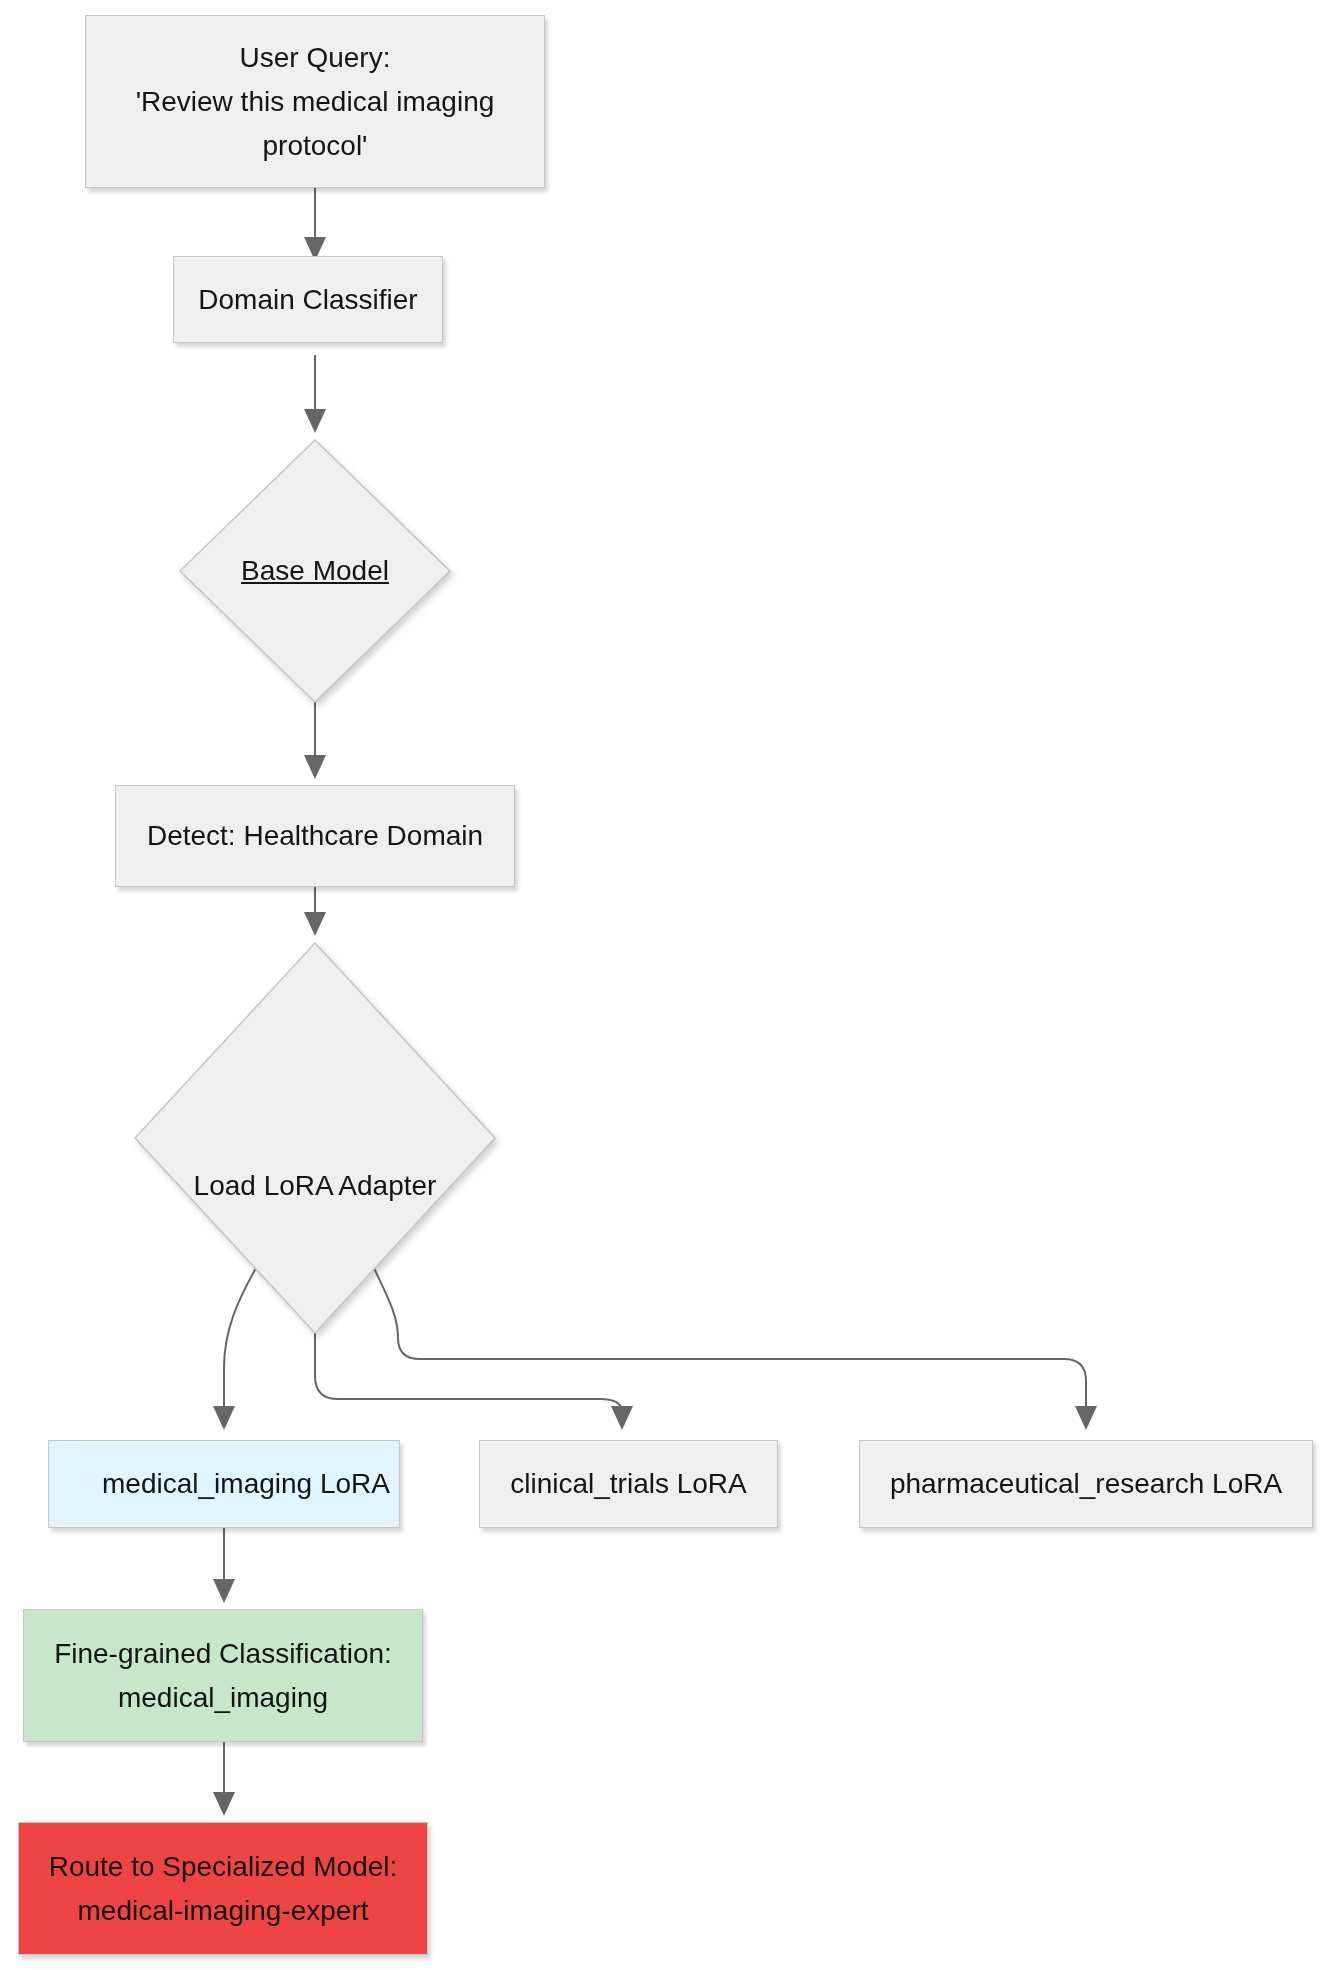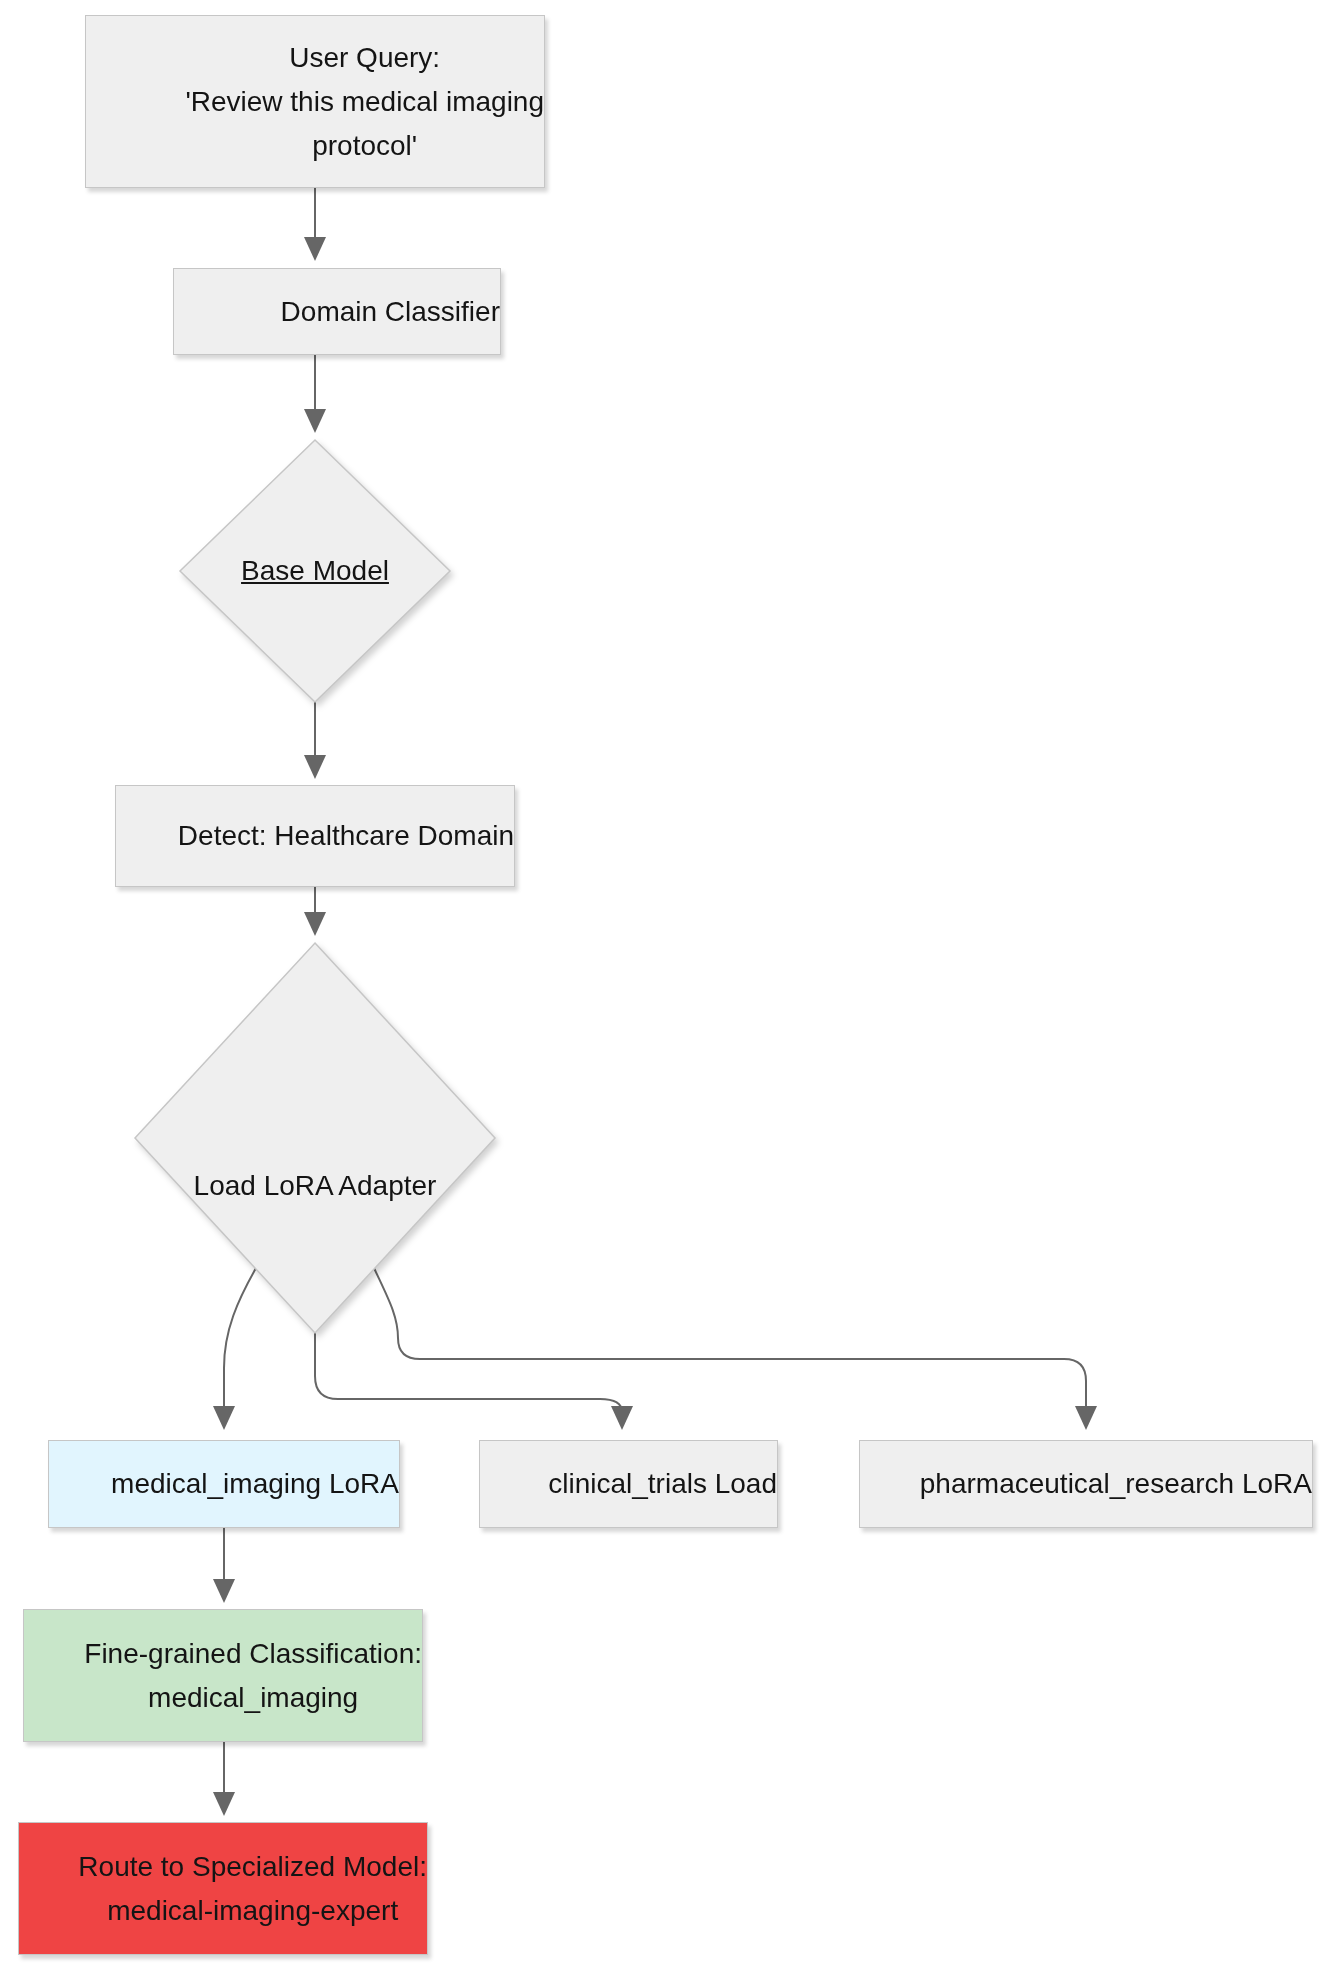"User Query:" .node { justify-content: flex-end -> center }
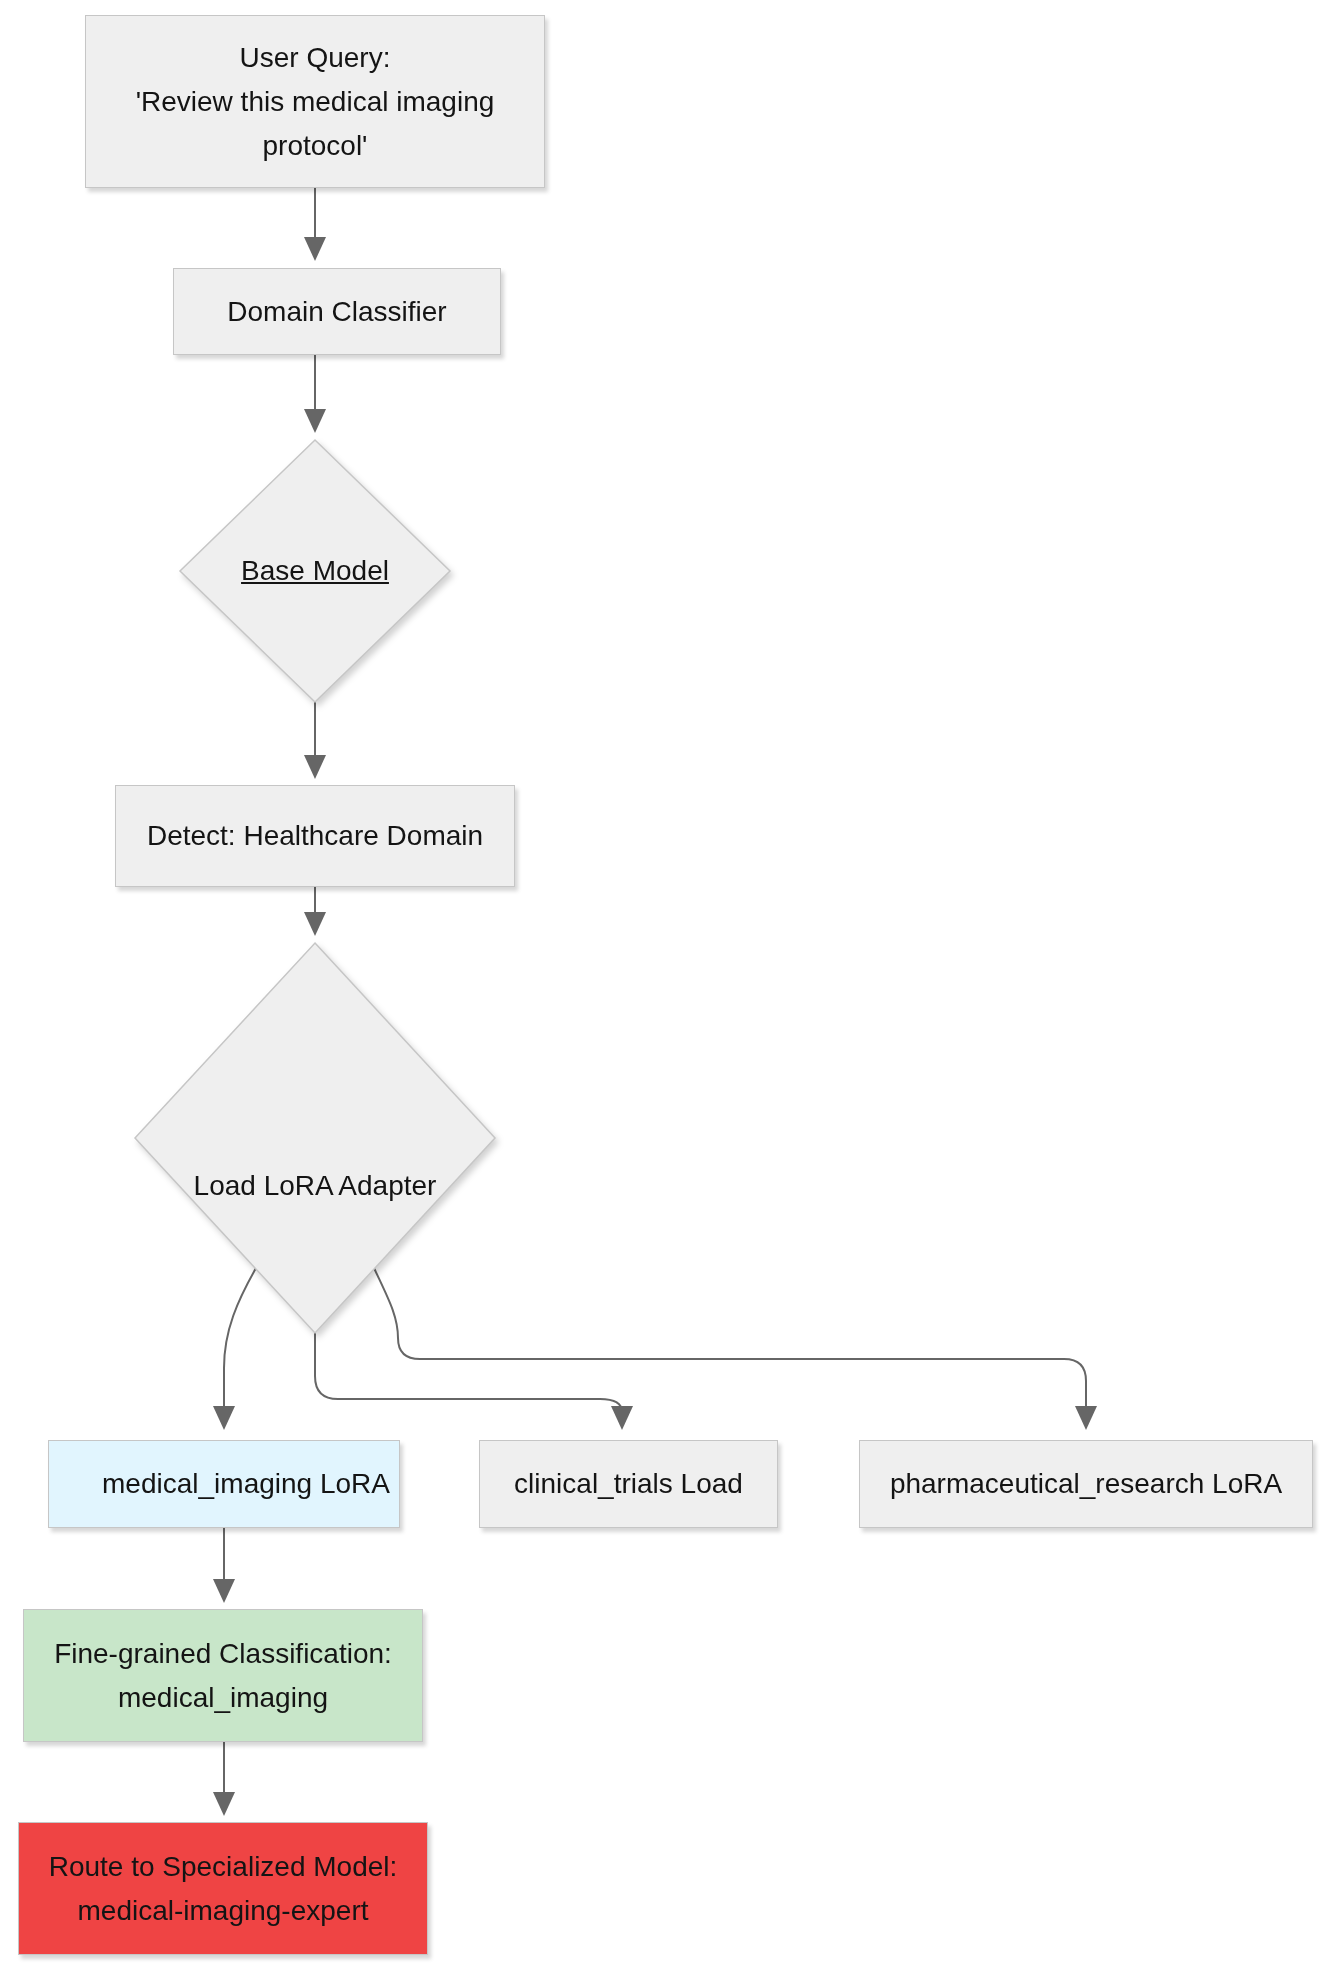"Domain Classifier" div.node { top: 268px -> 256px; width: 328px -> 270px }
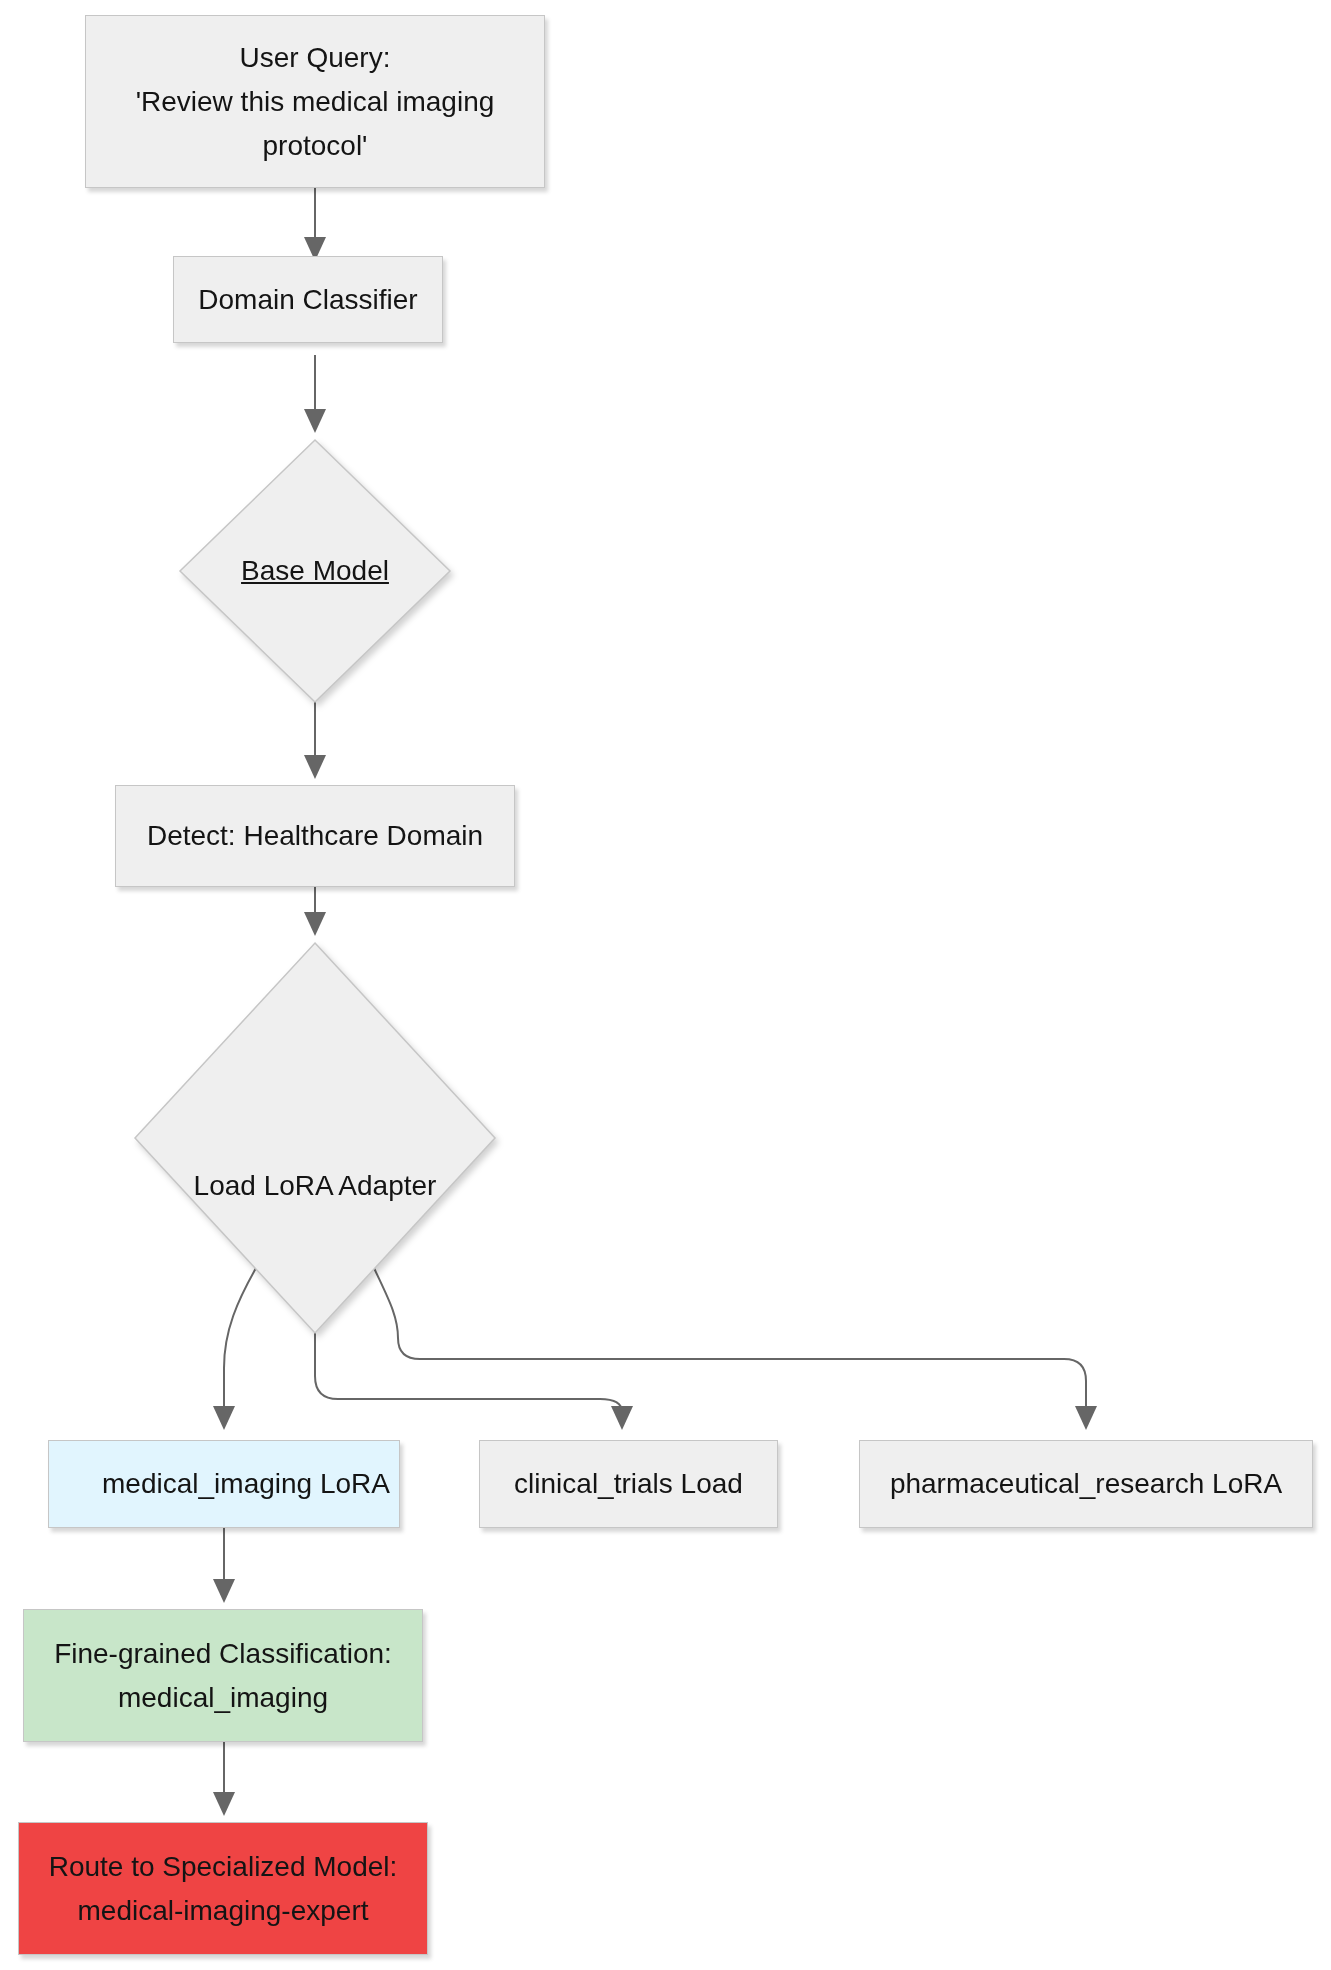"clinical_trials Load" span { text: Load -> LoRA }
